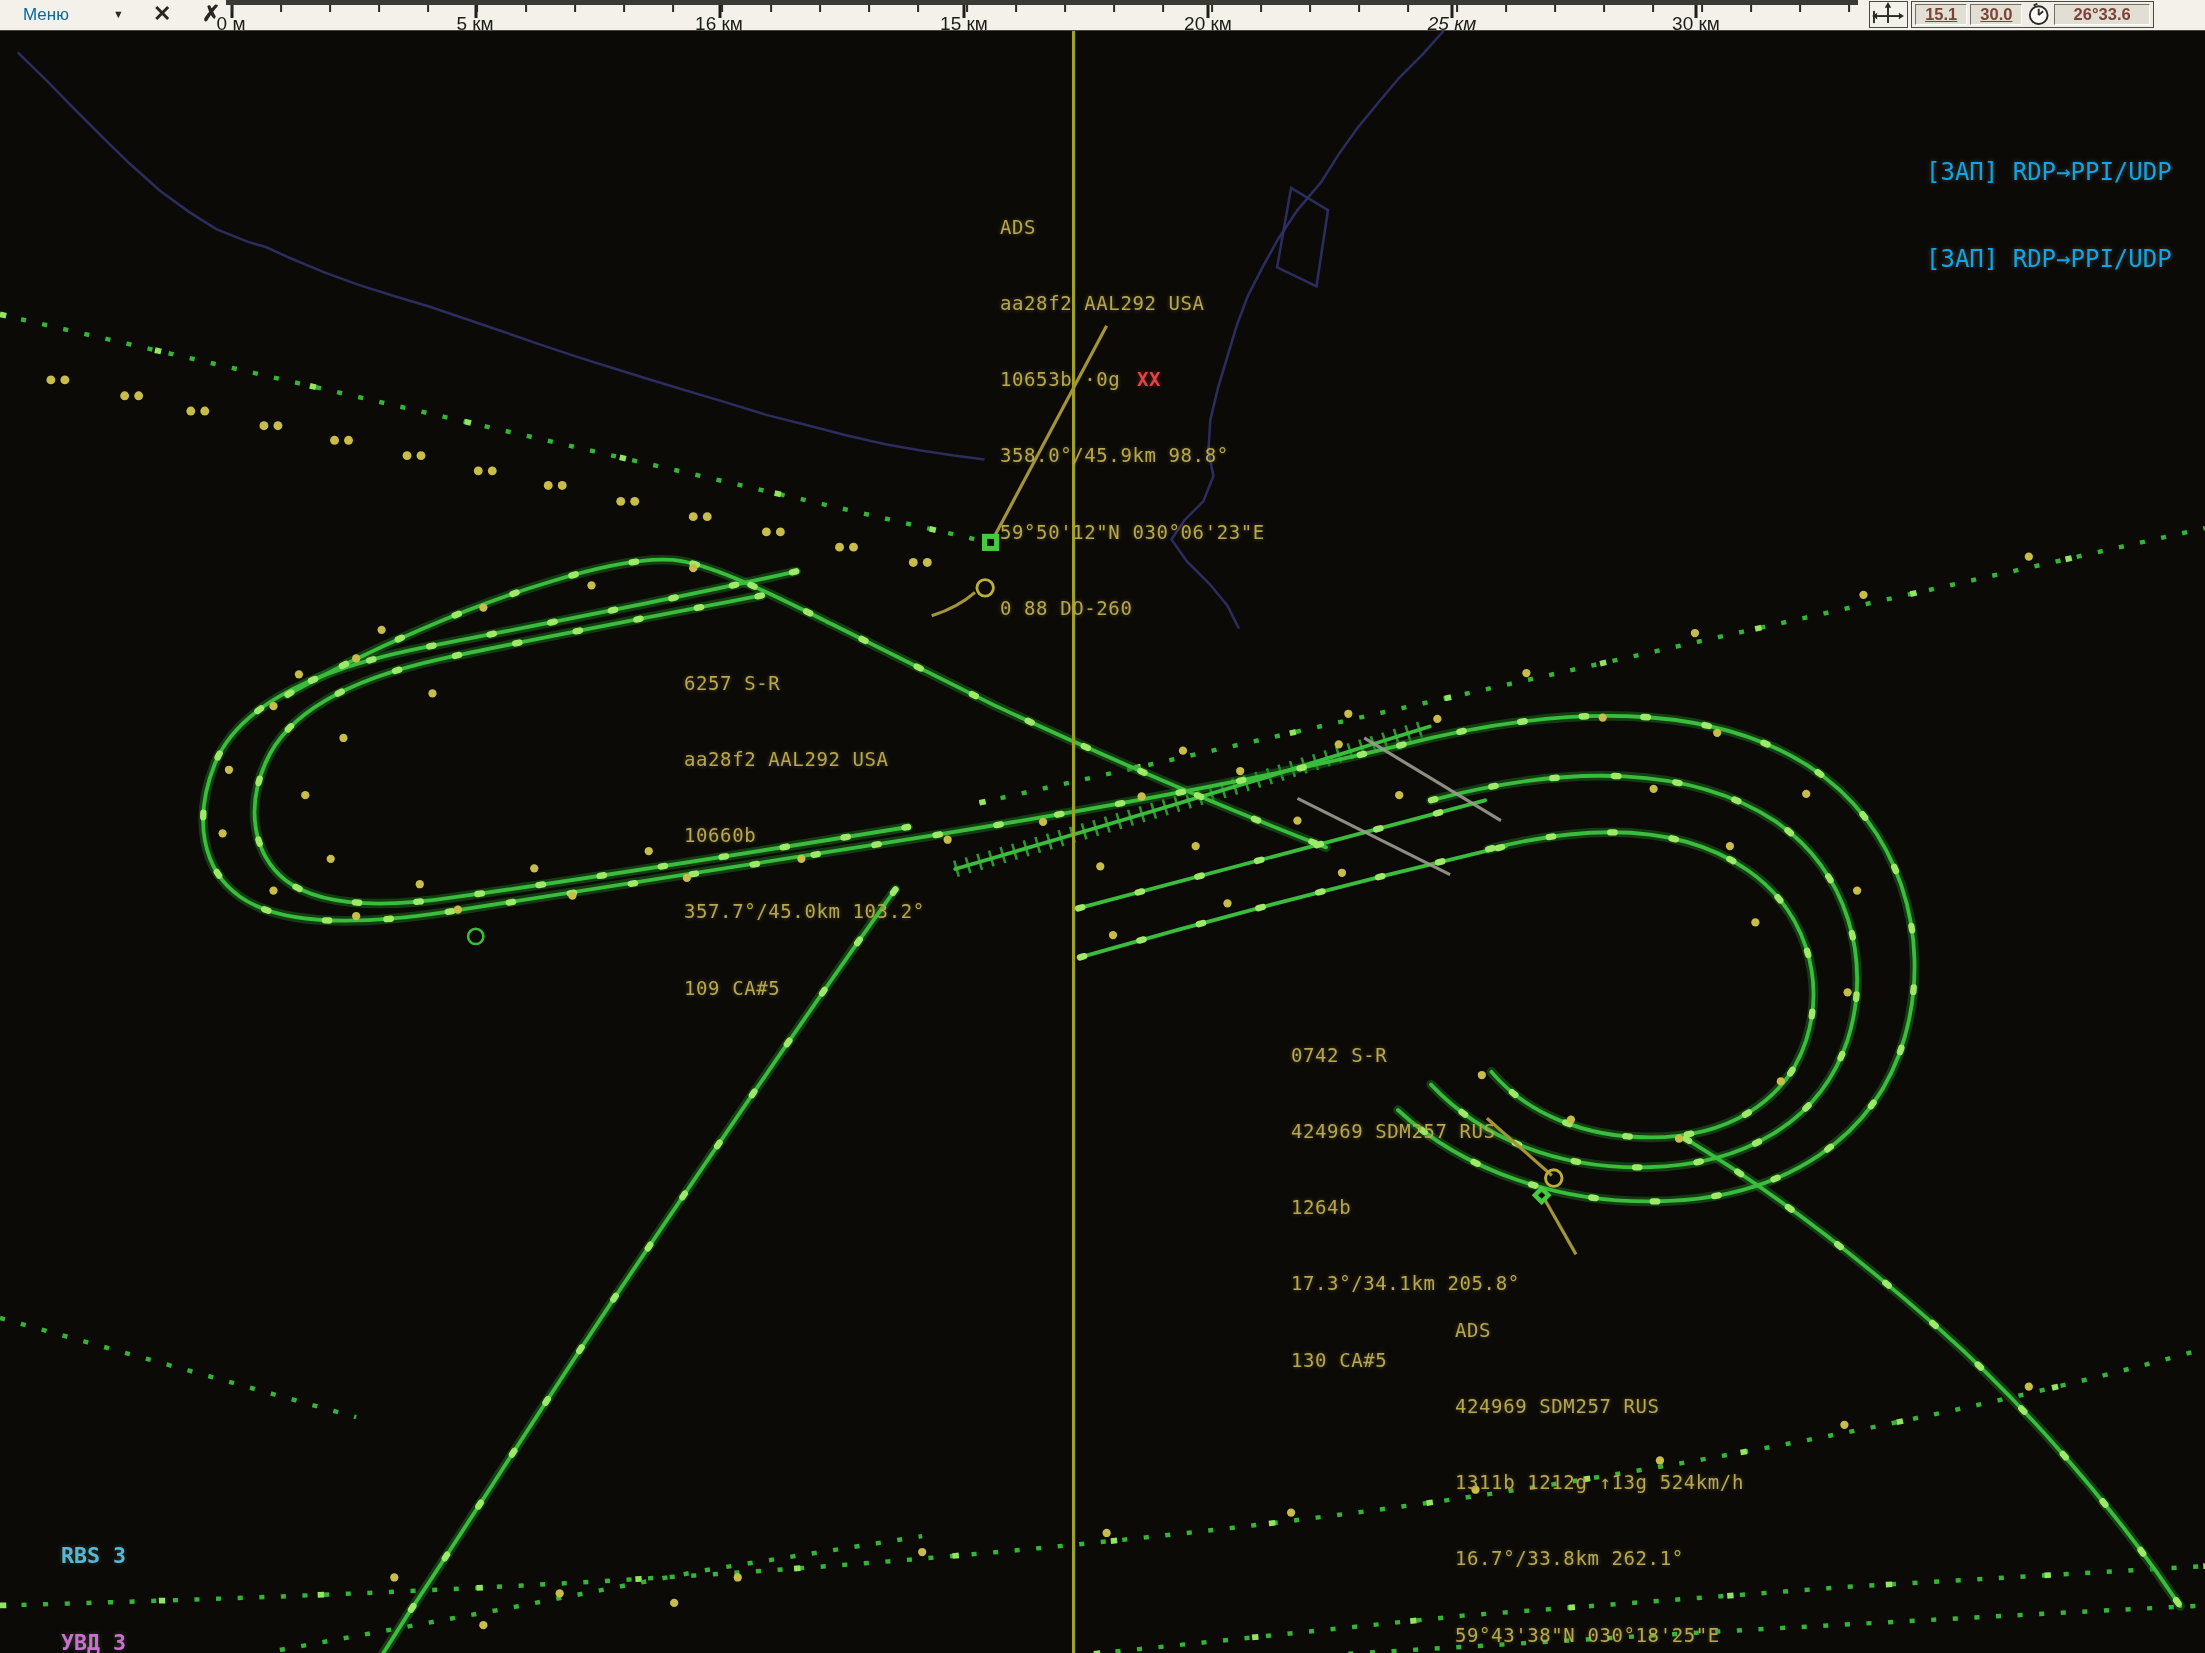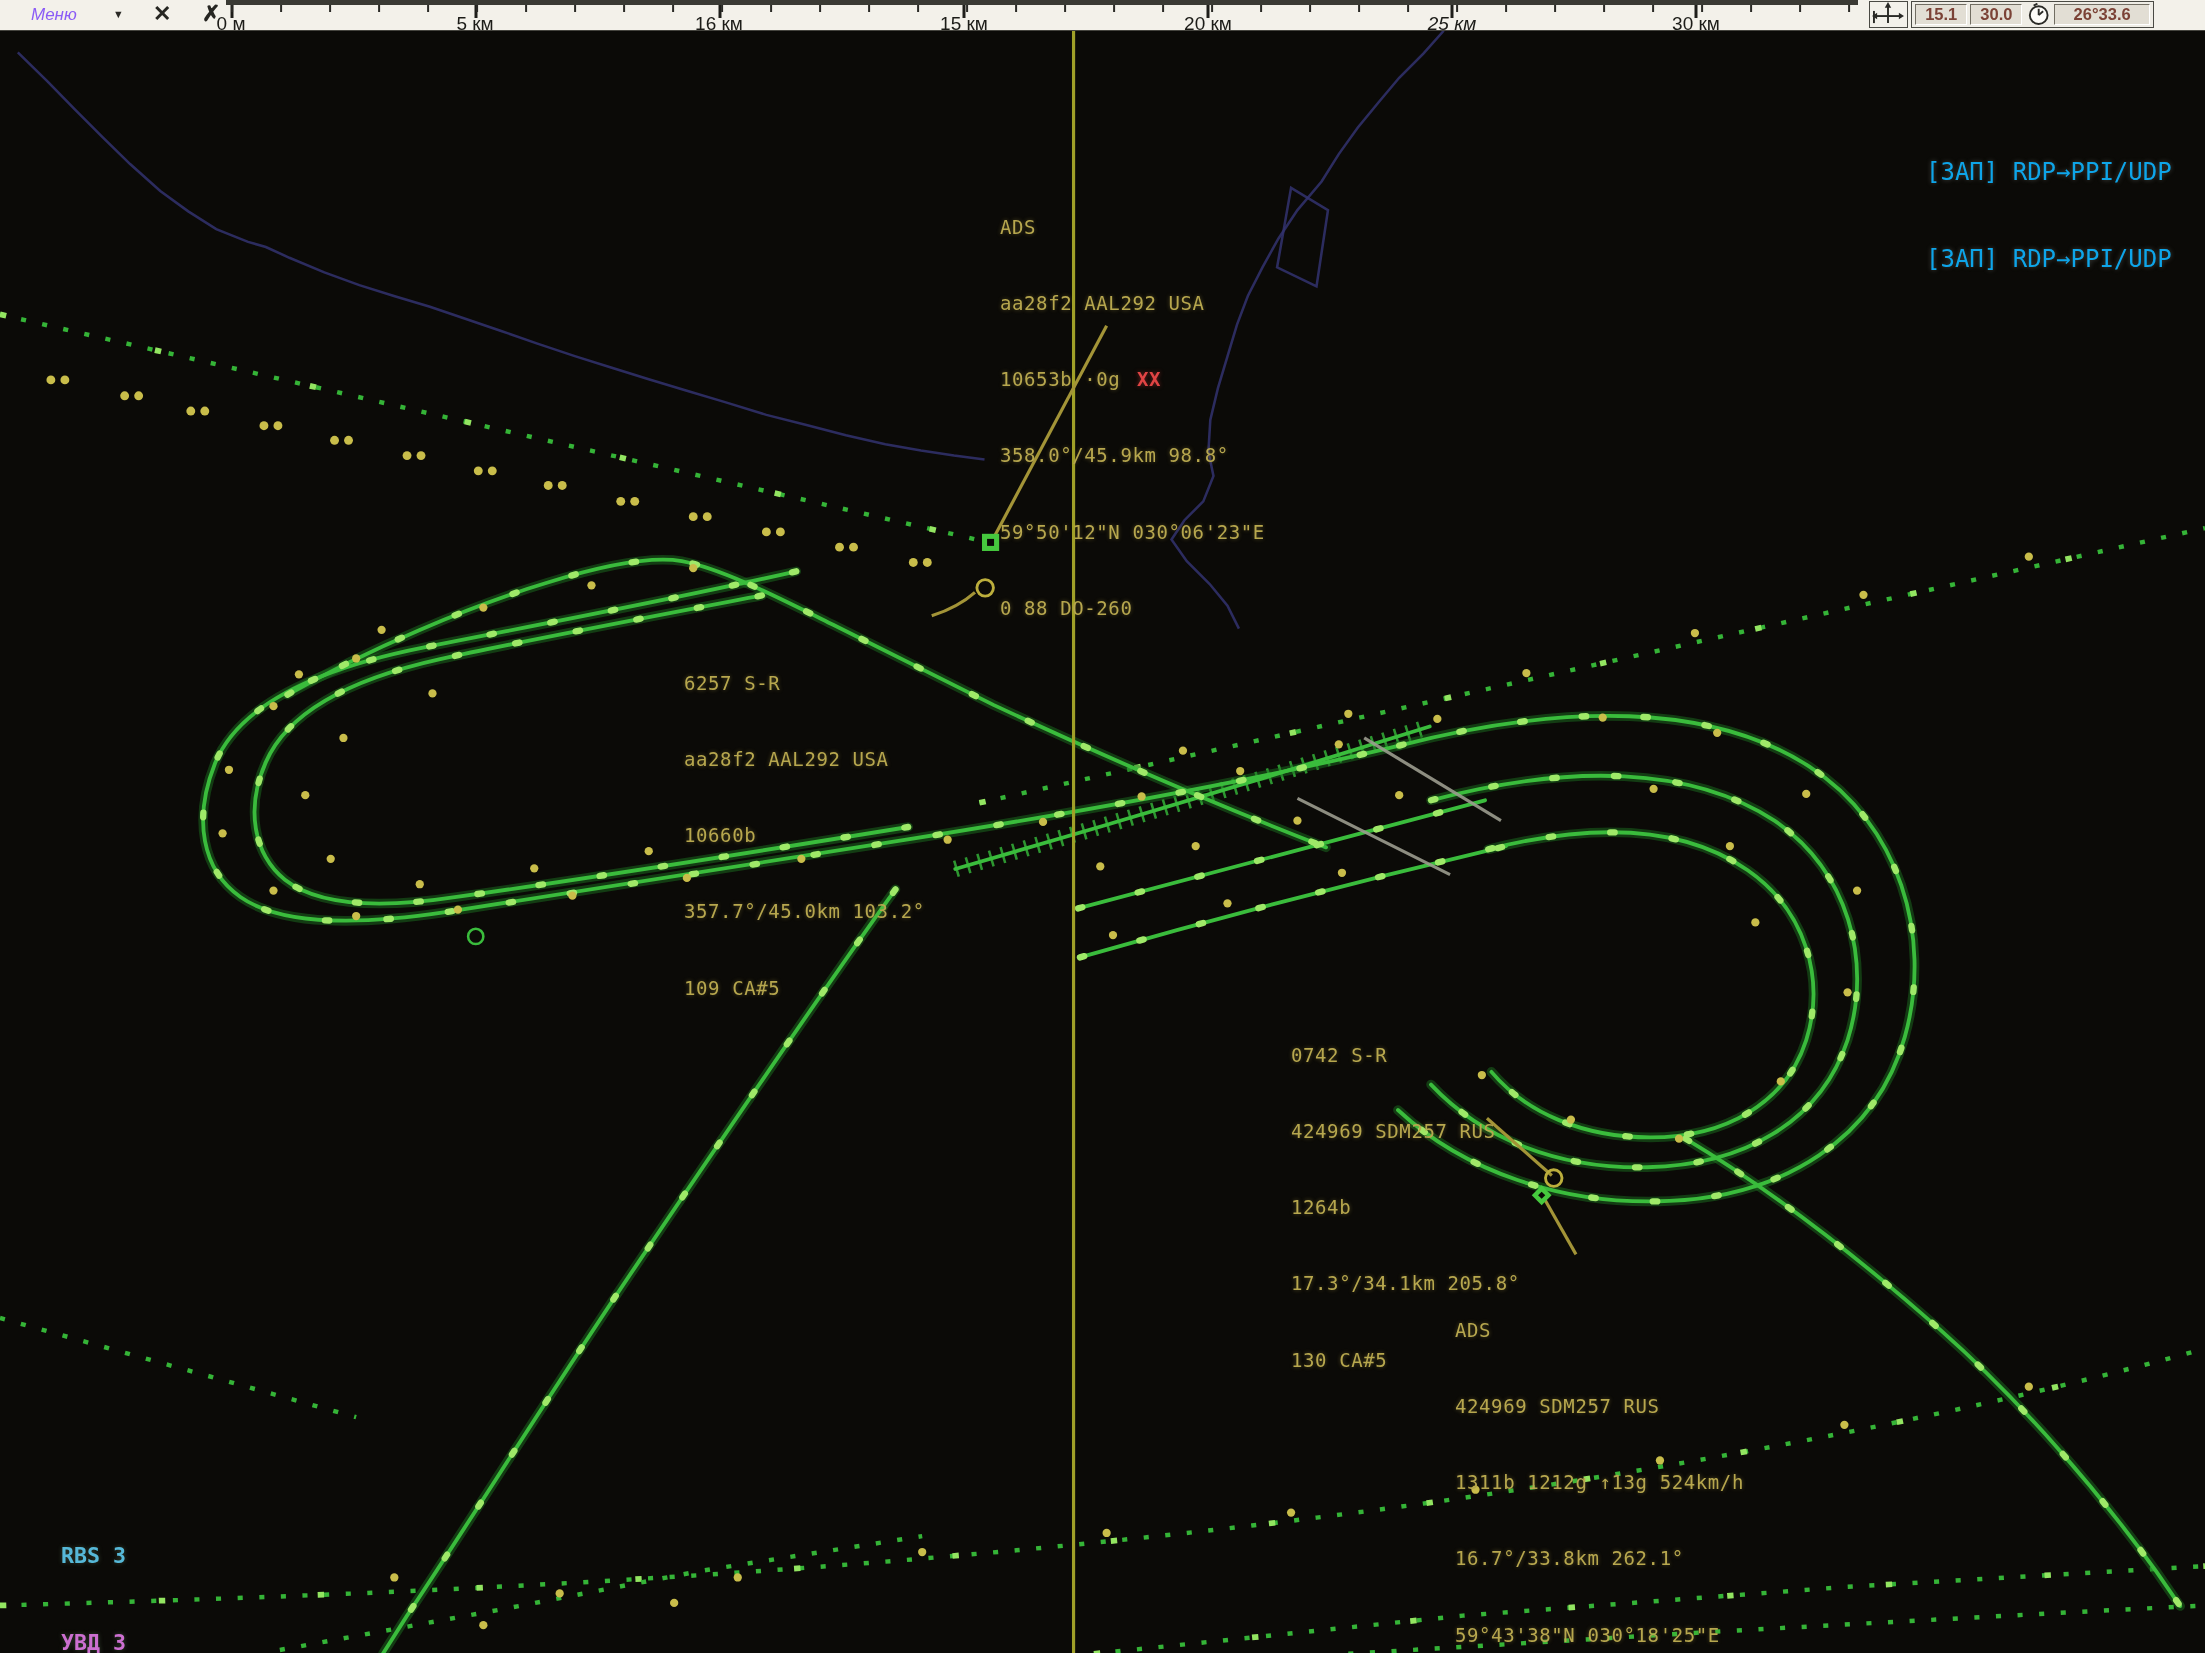"Меню" .menu-btn { color: #8b5cf6 -> #0369a1; font-style: italic -> none; left: 31px -> 23px }
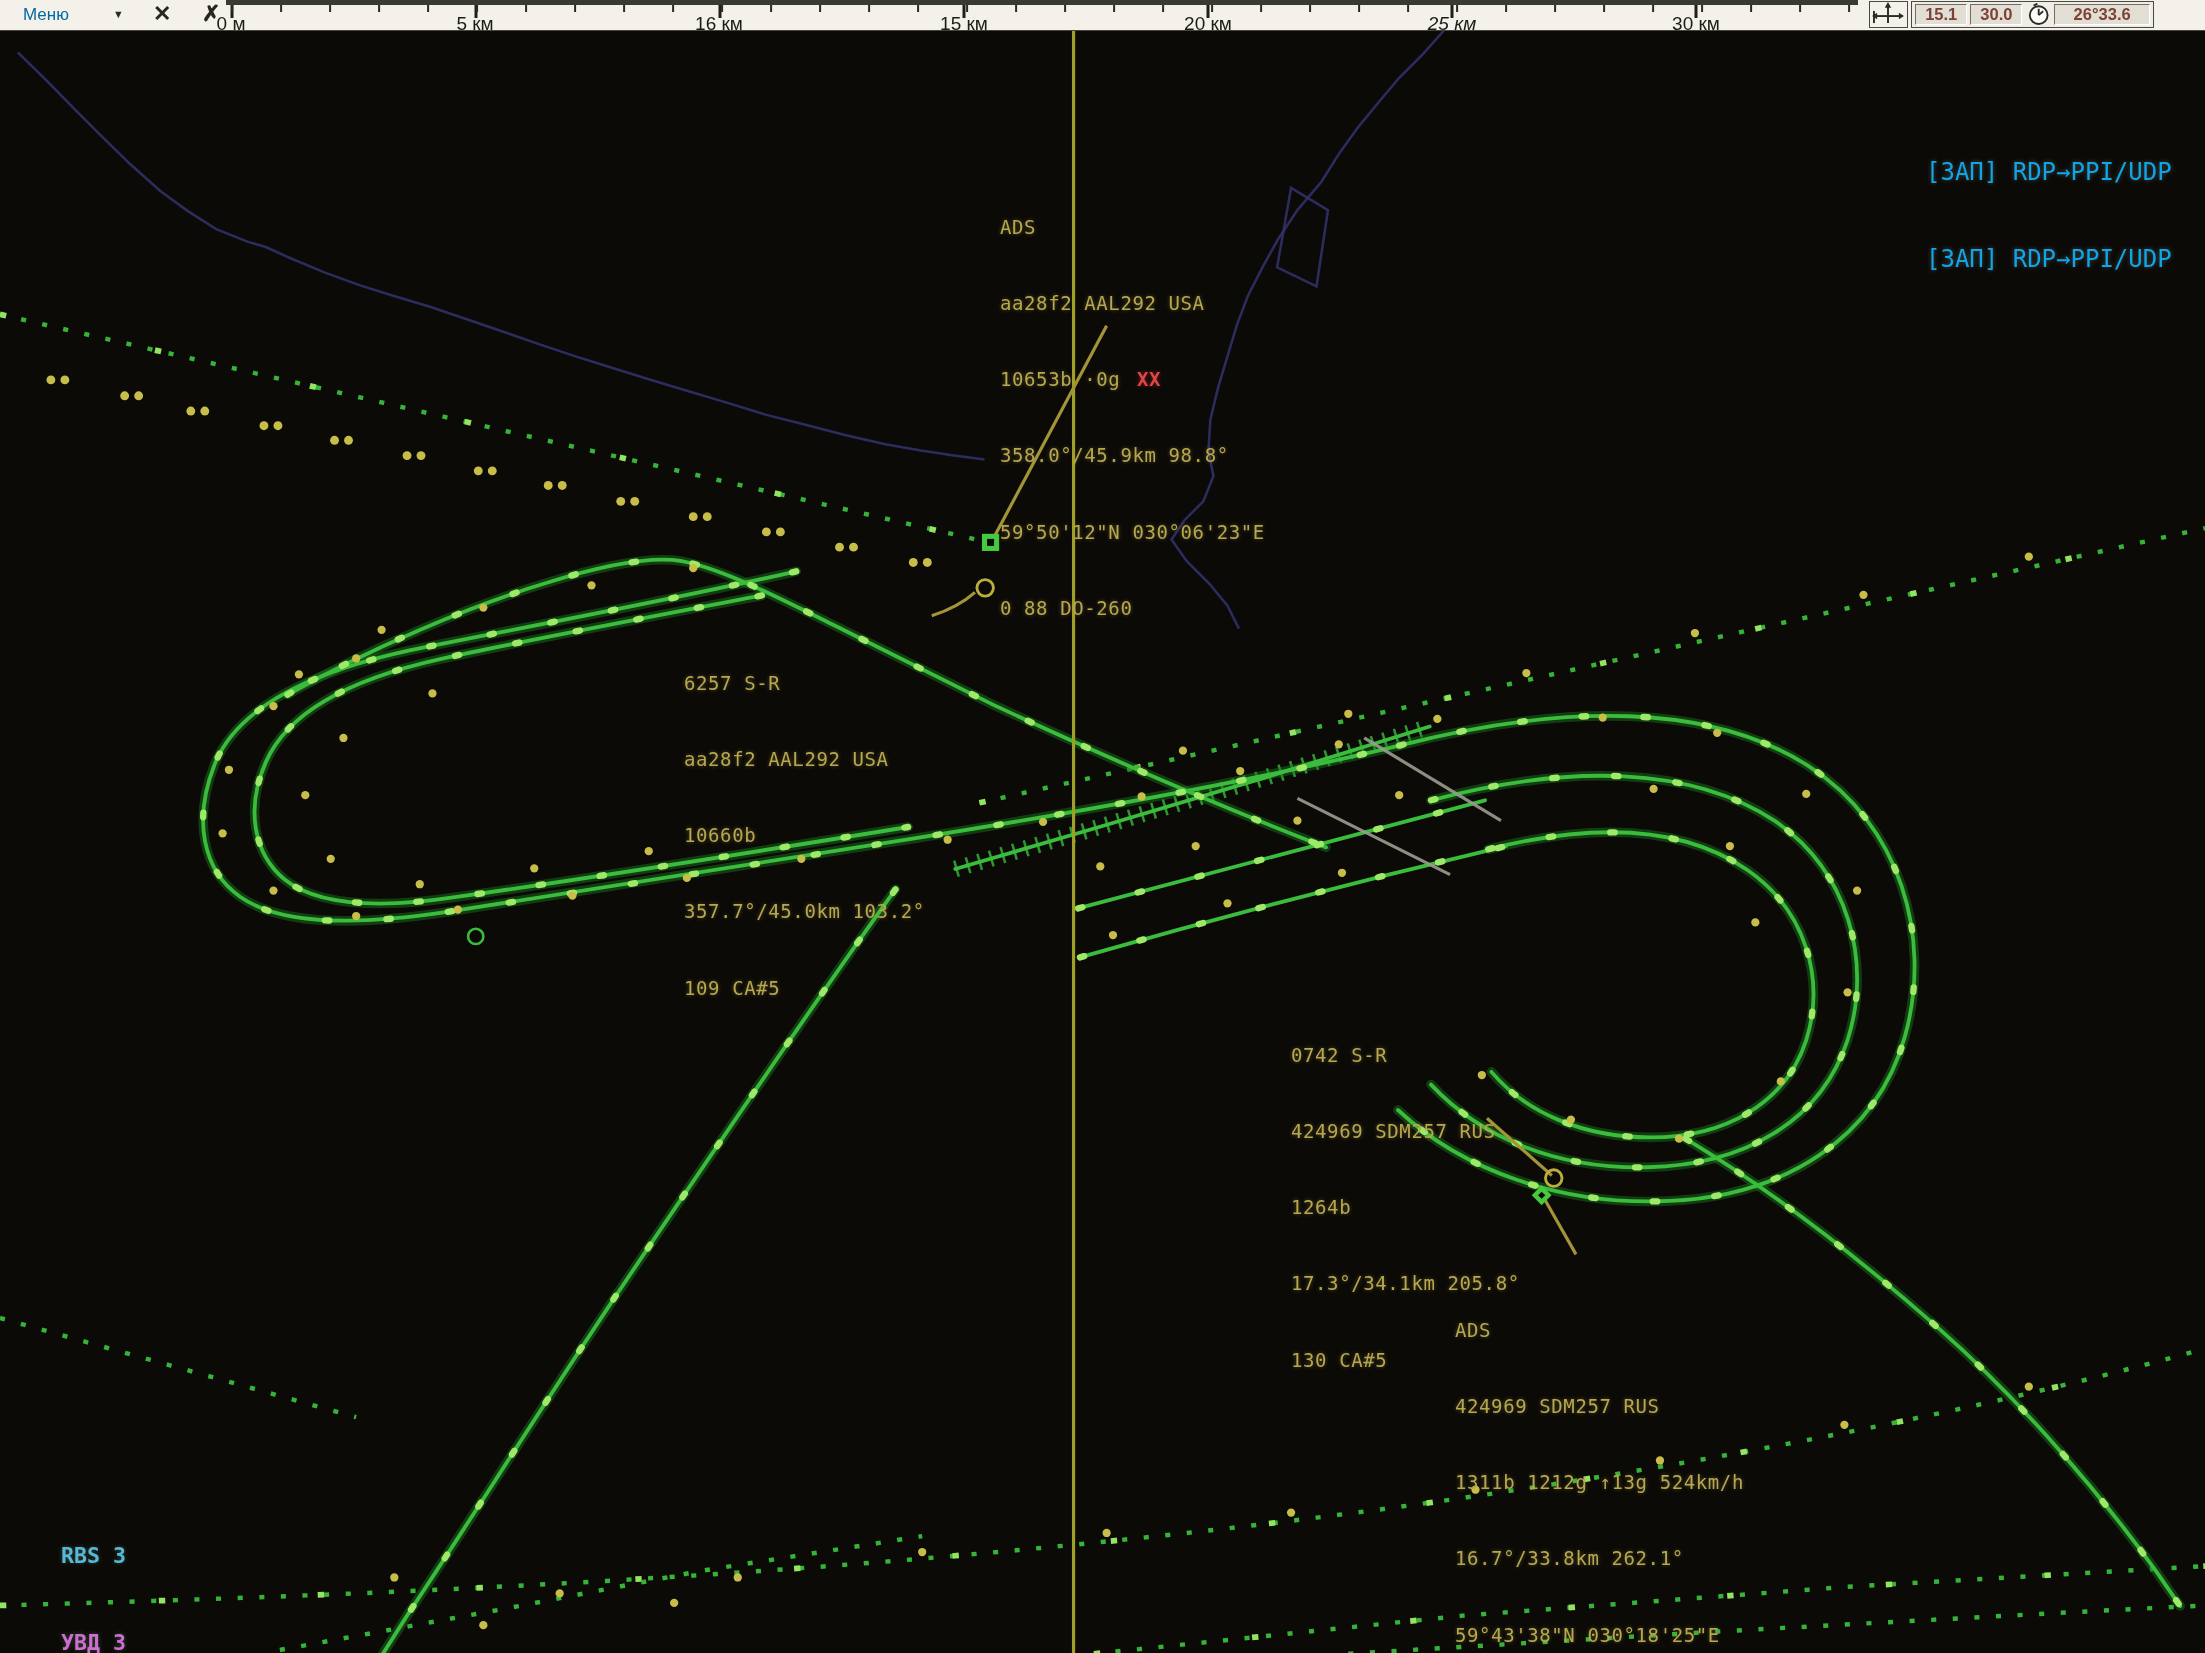"15.1" .rb-s { text-decoration: none -> underline }
